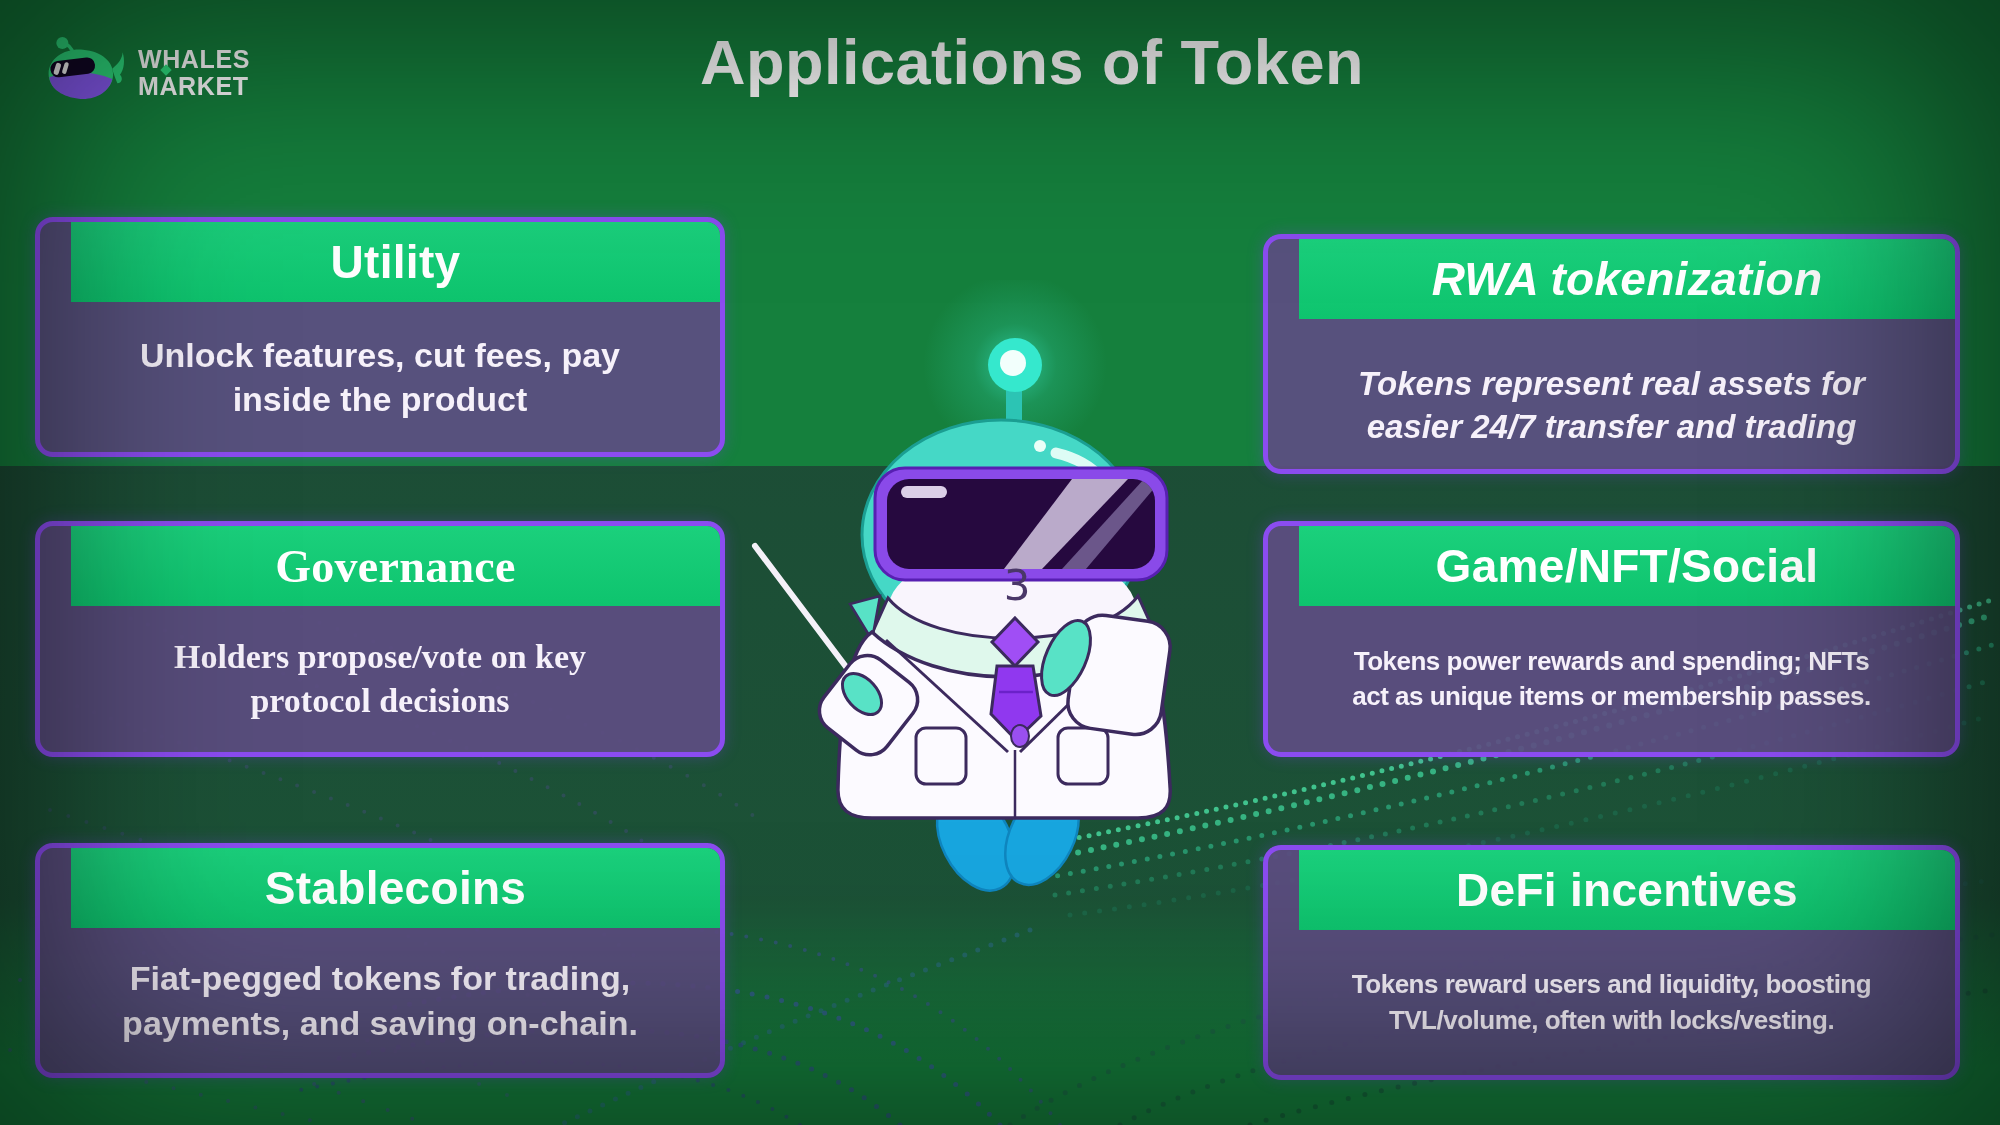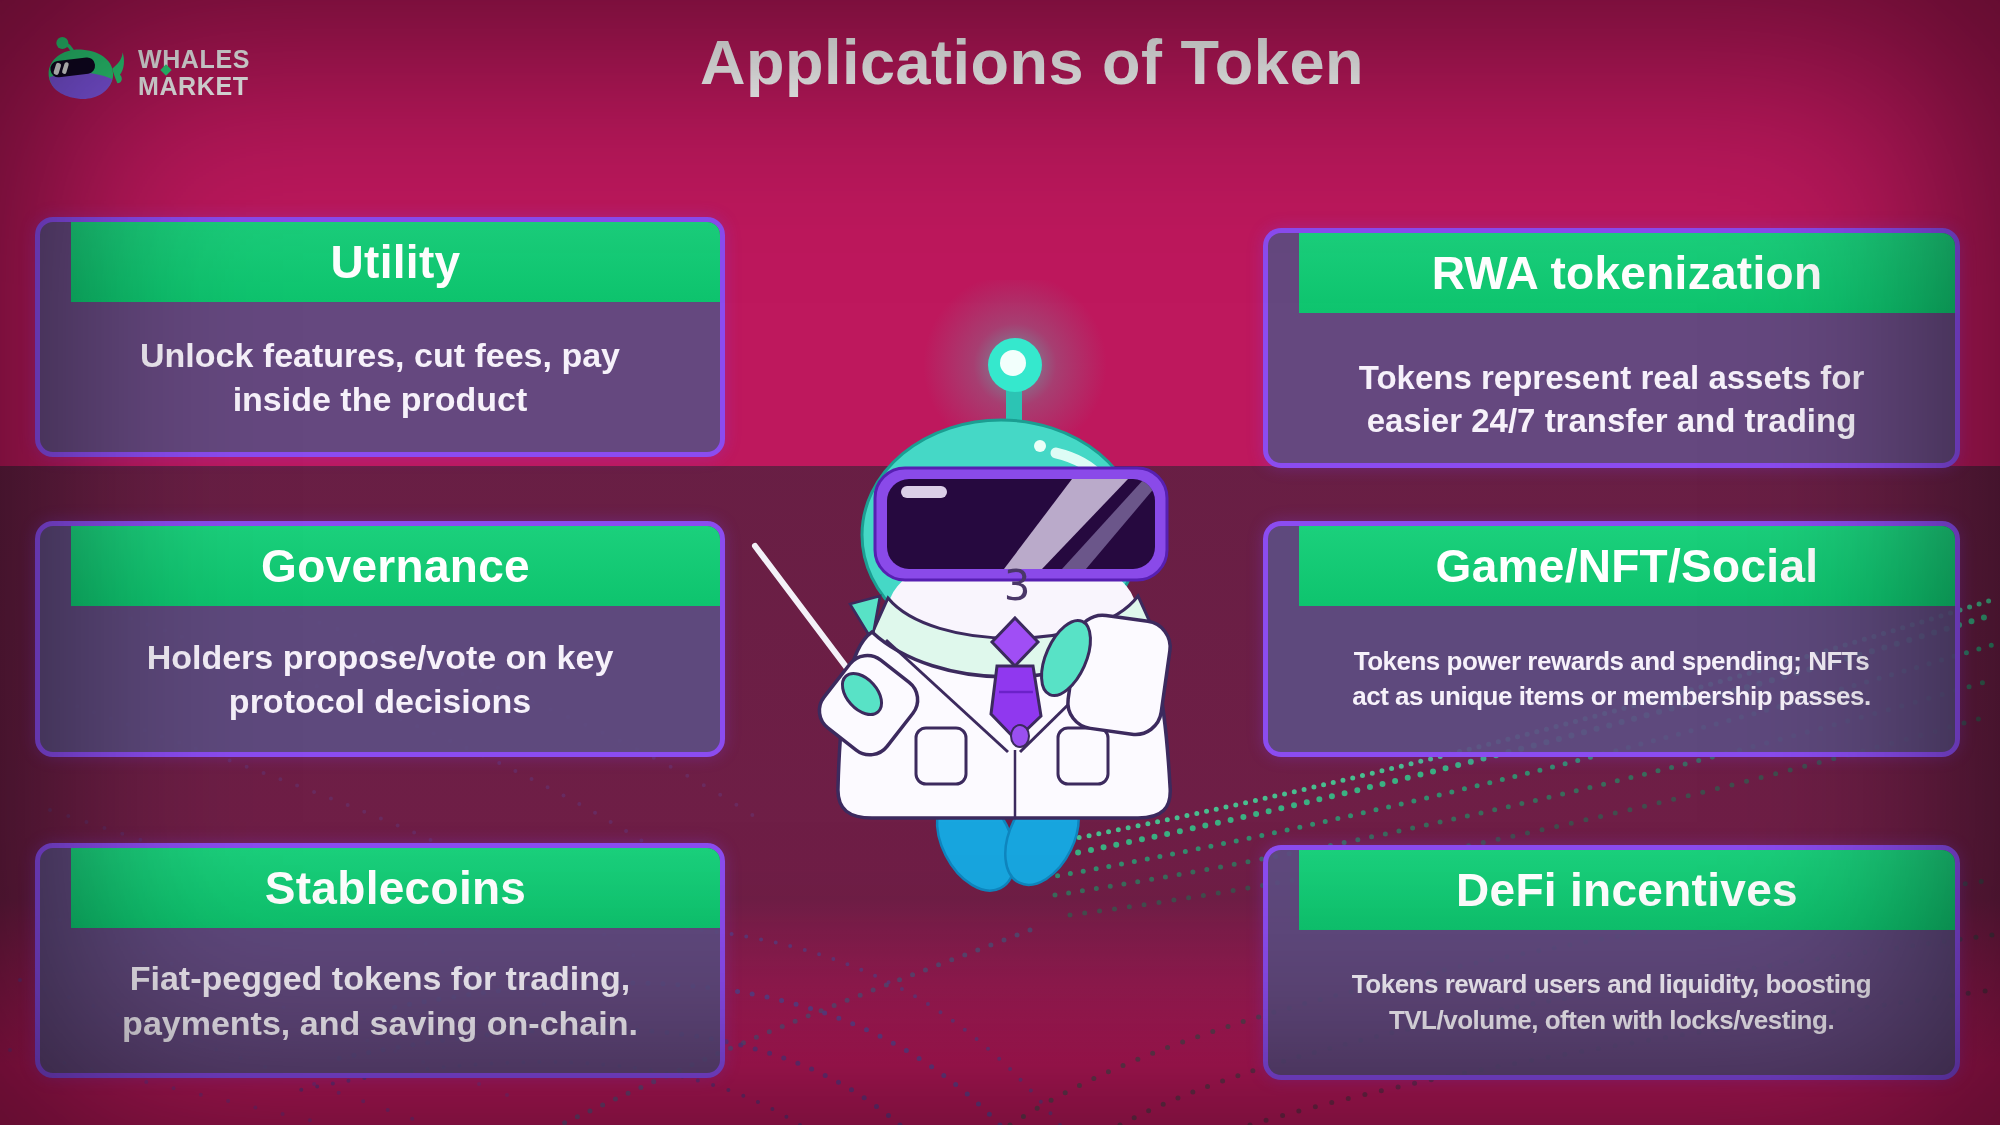"WHALES" #stage { background: #be185d -> #15803d }
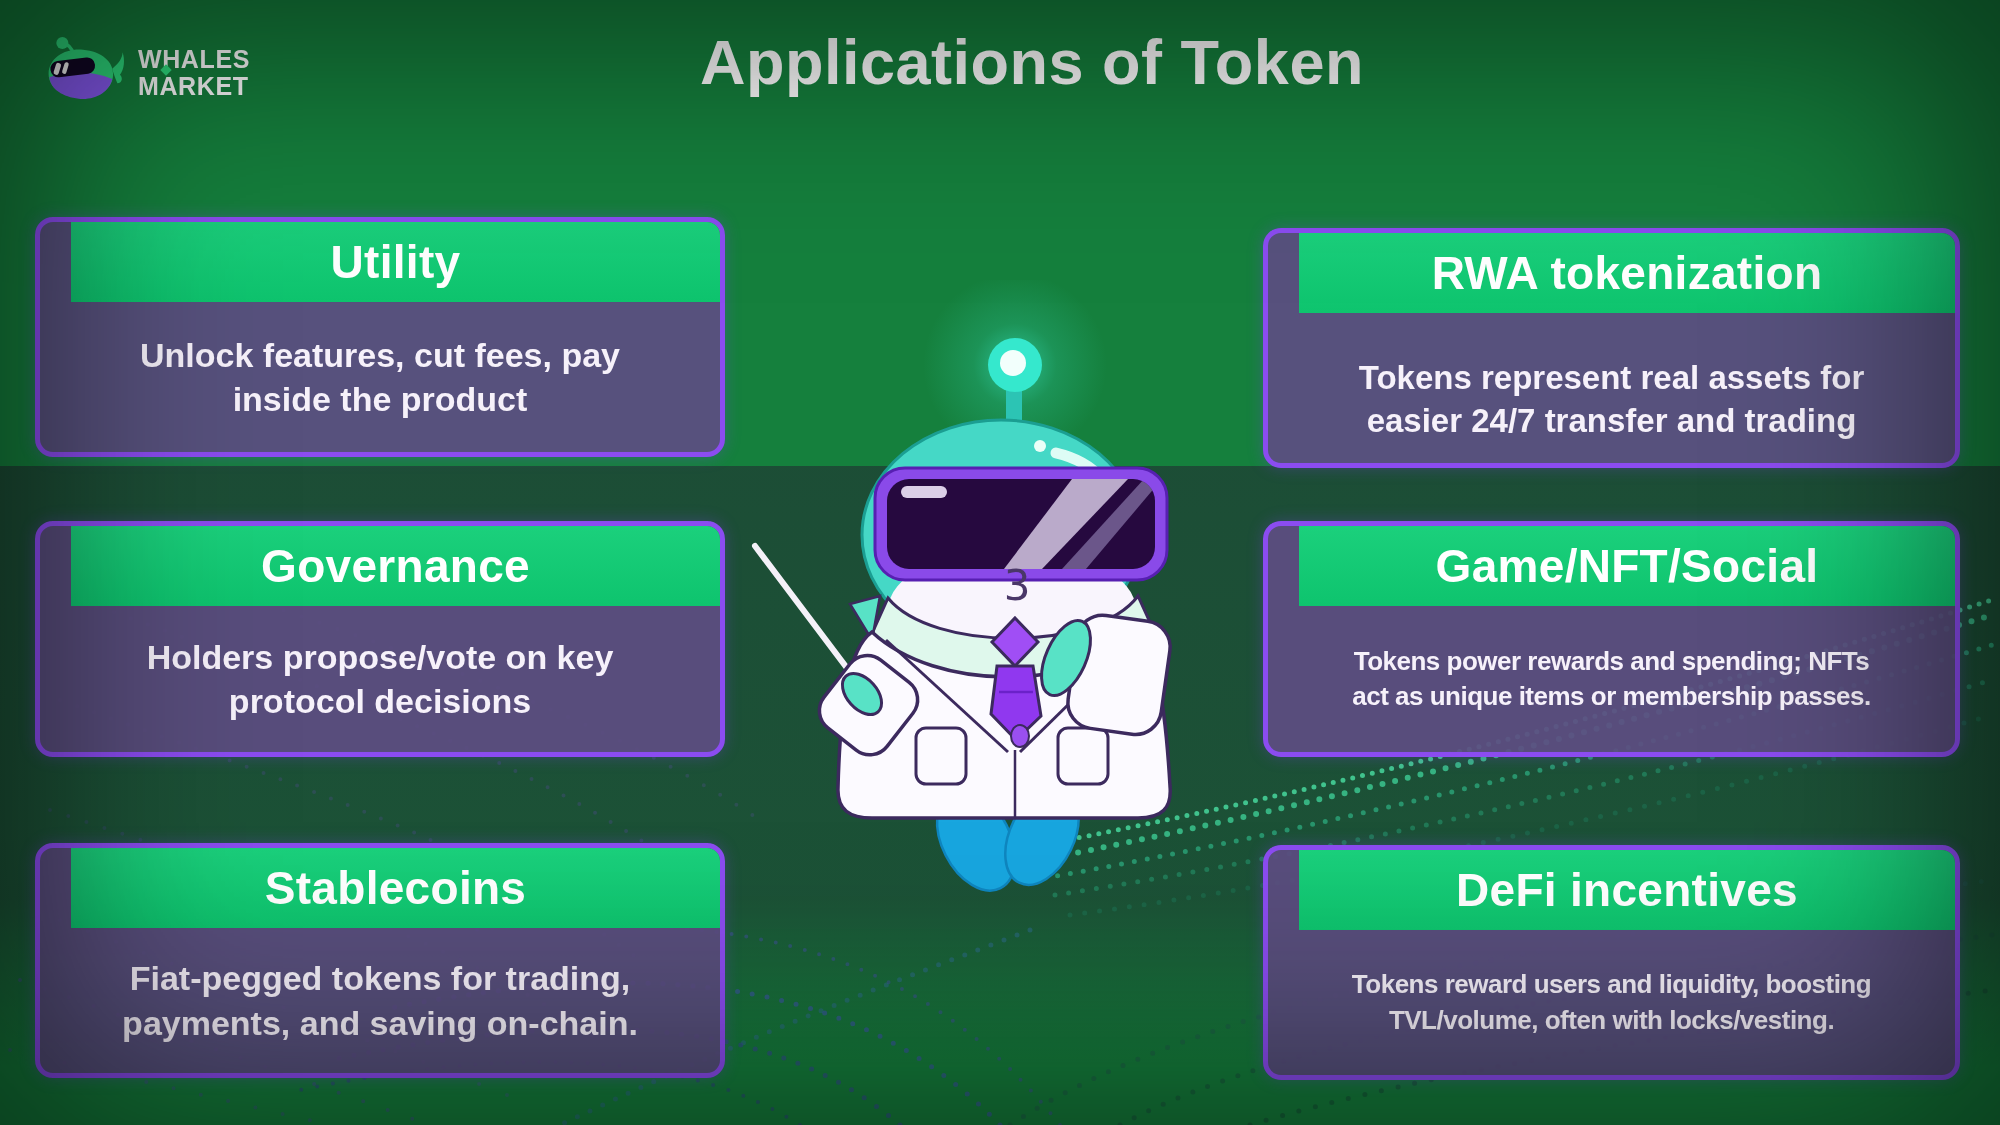"RWA tokenization" div.card { font-style: none -> italic; top: 228px -> 234px }
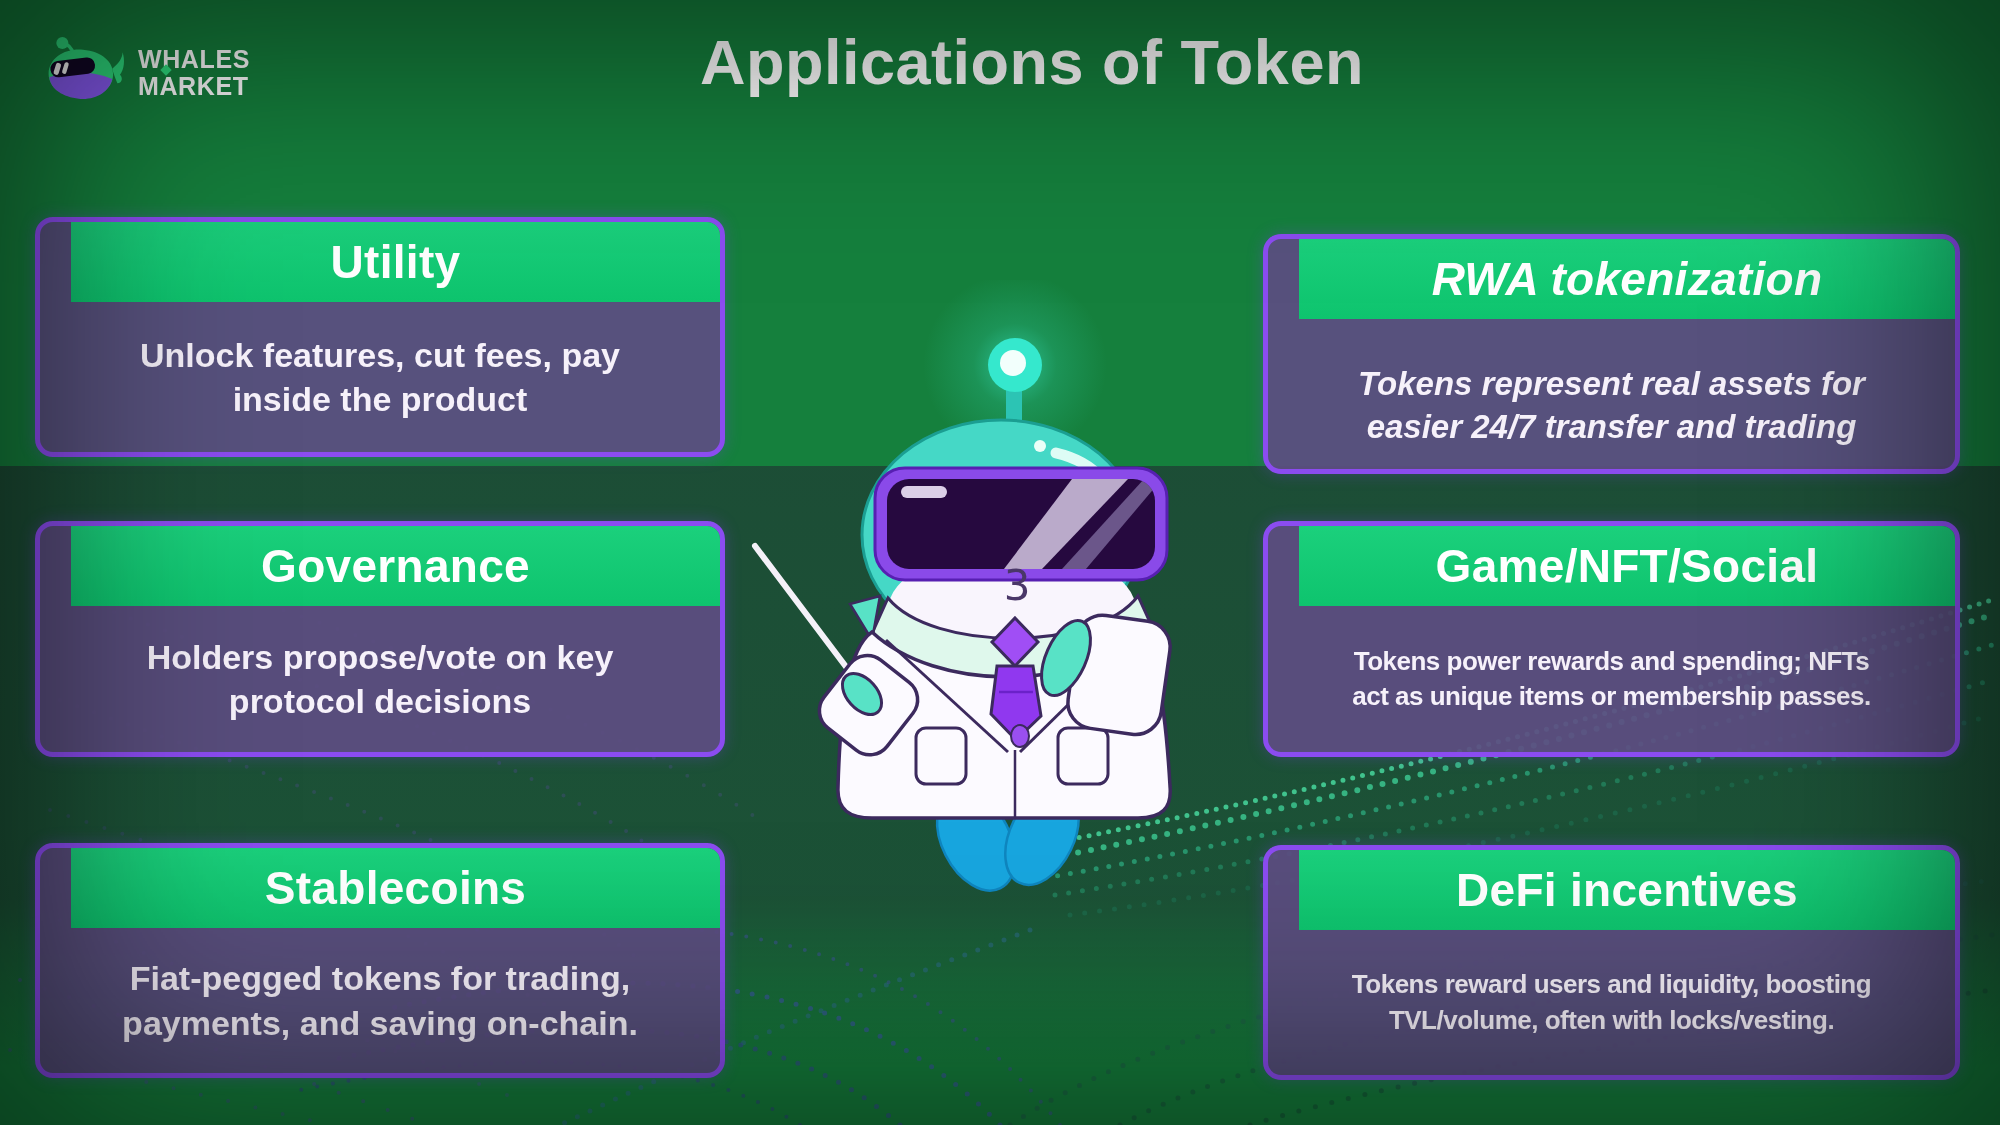"Governance" div.card { font-family: none -> Liberation Serif, serif }
